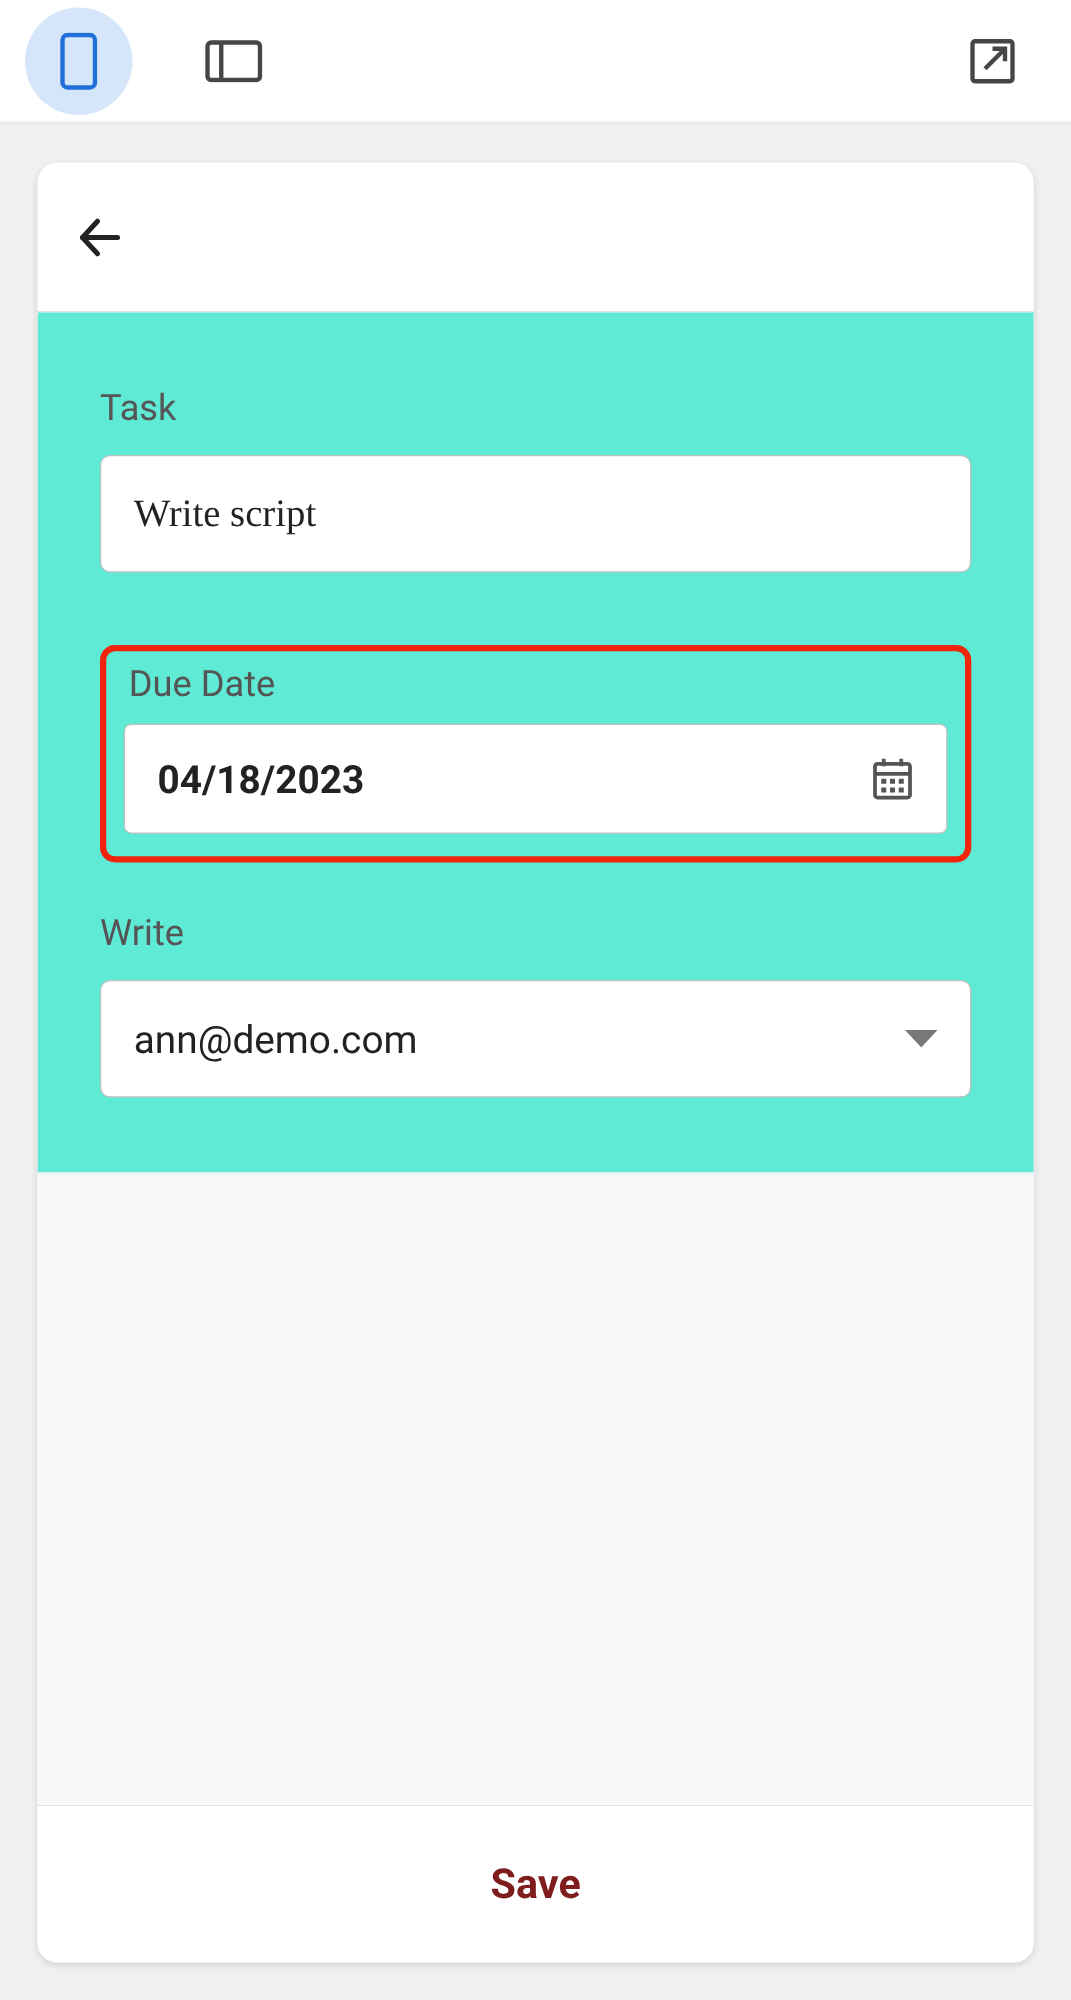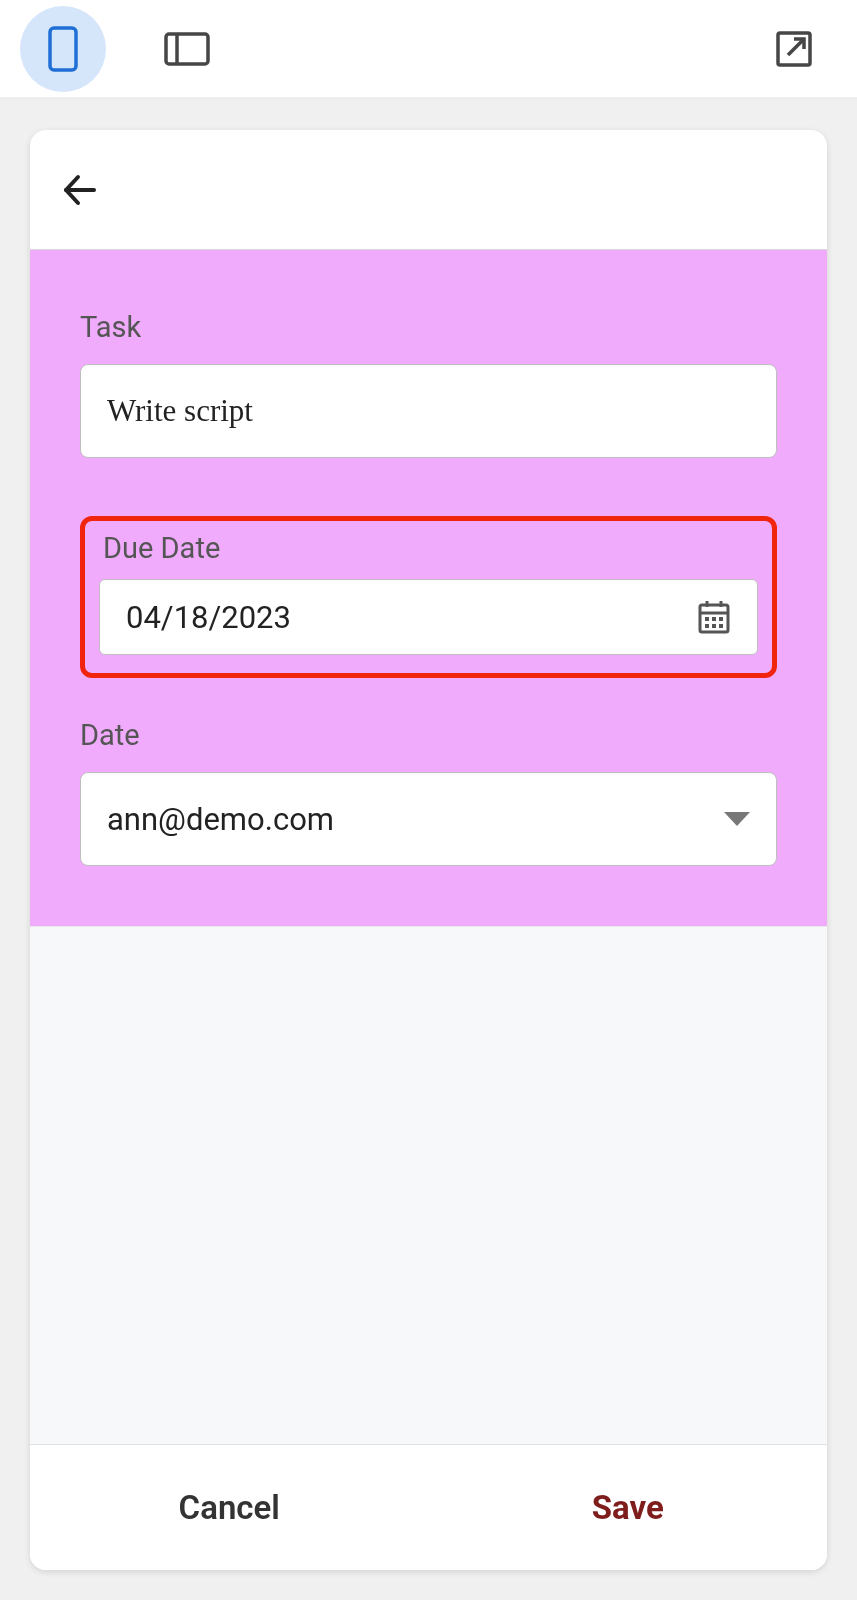"Task" .form-body { background: #f0abfc -> #5eead4 }
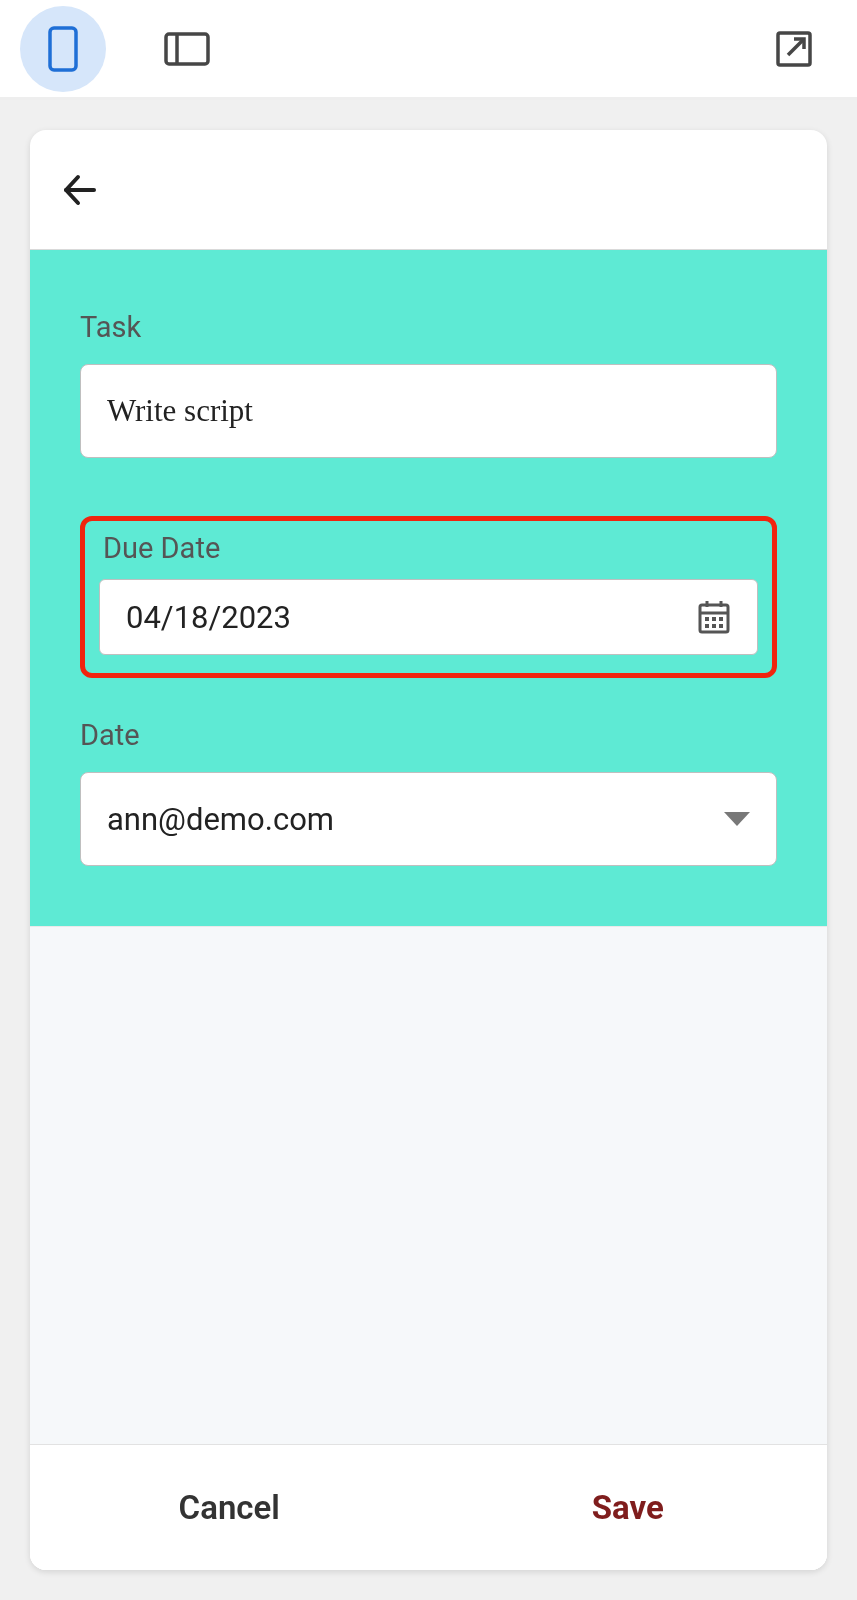"04/18/2023" .highlight-box .input-box { font-weight: none -> bold; height: 76px -> 88px }
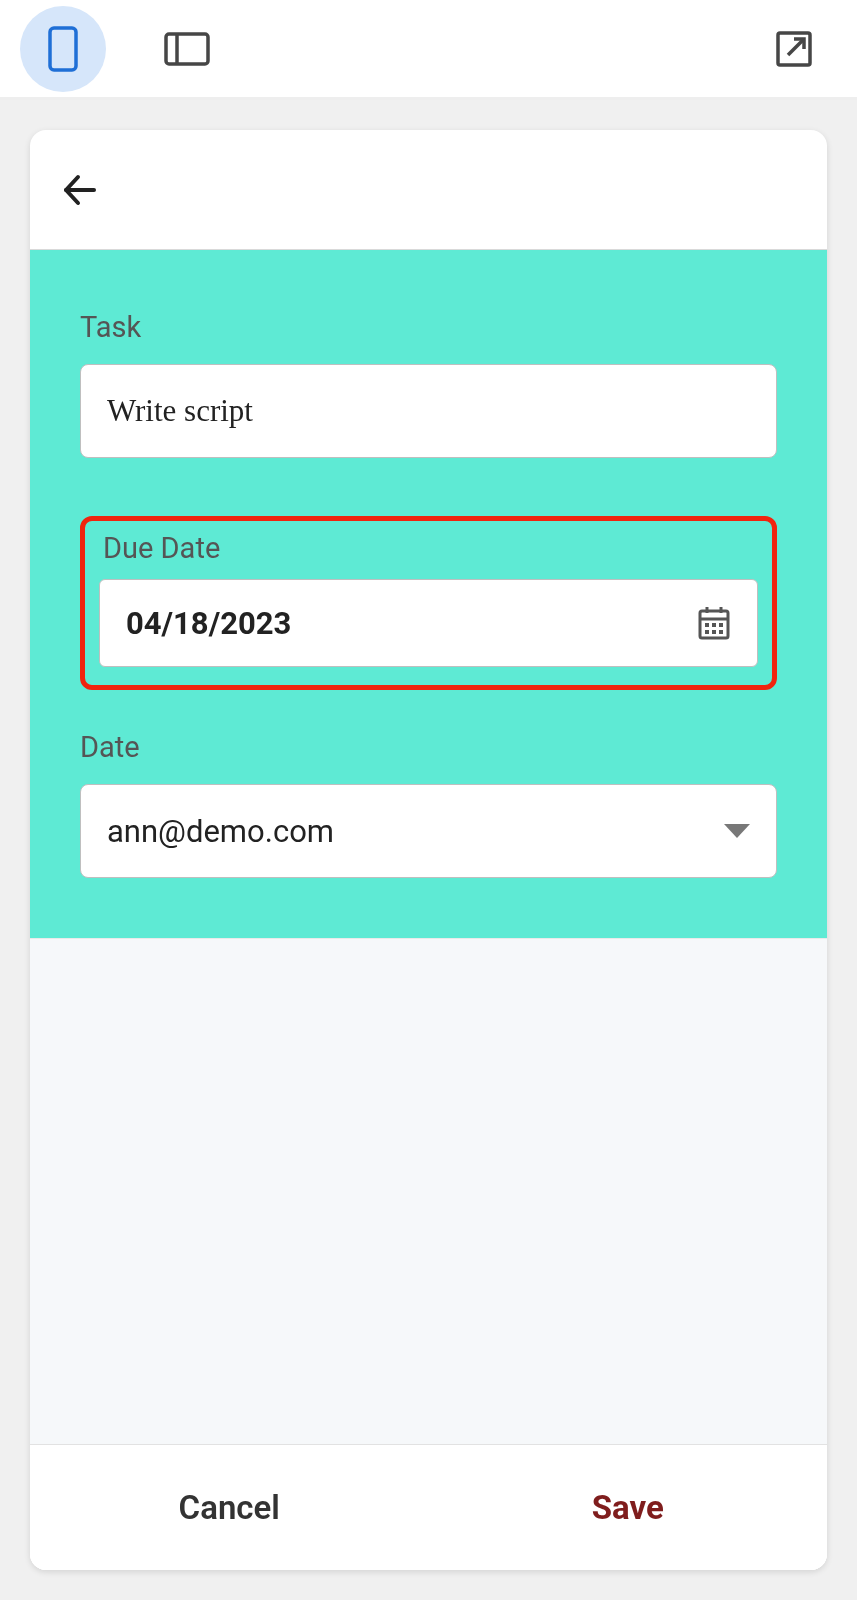"Date" label.form-label { text: Date -> Write }
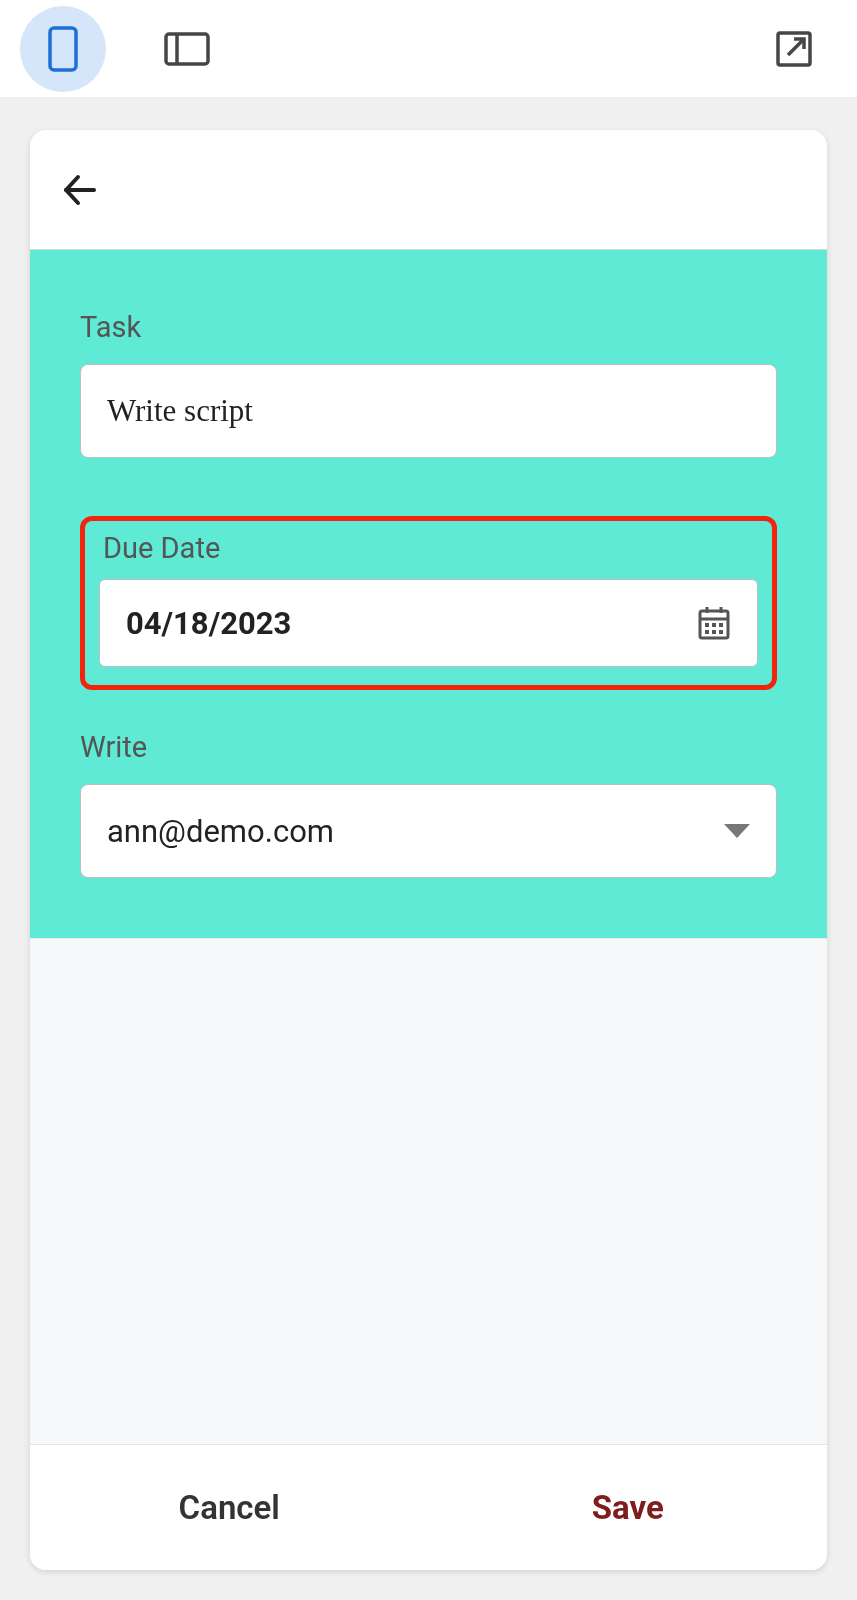"Cancel" button.action-btn { html: <button>Cancel</button> -> none }
